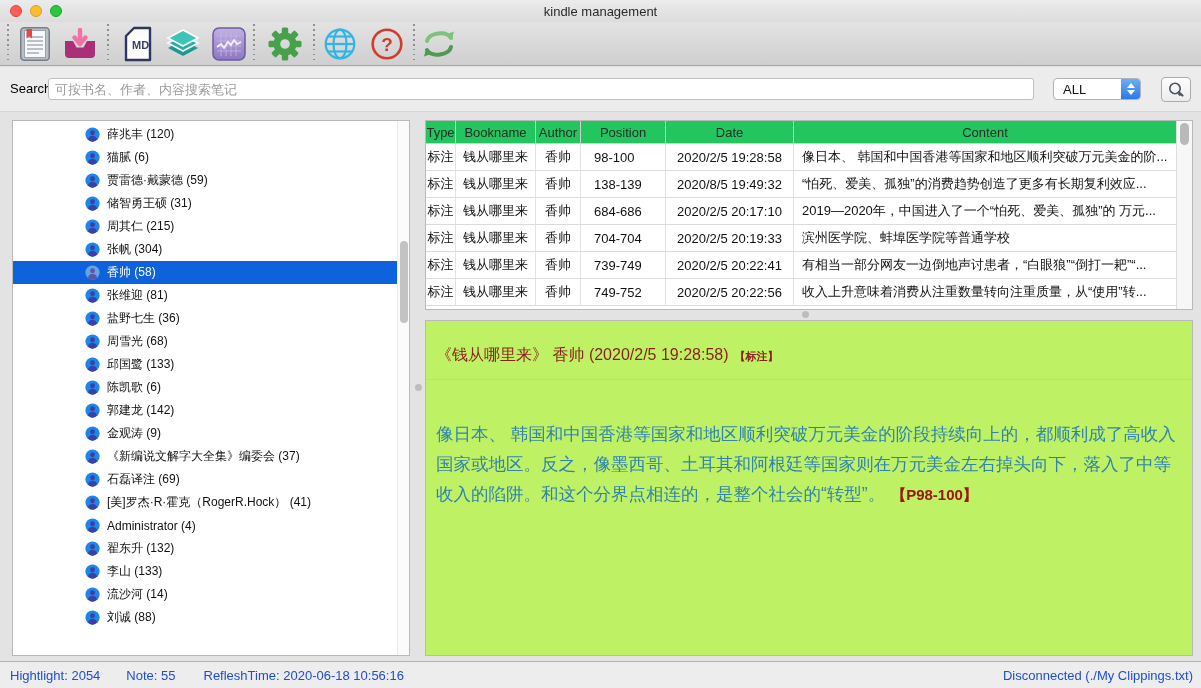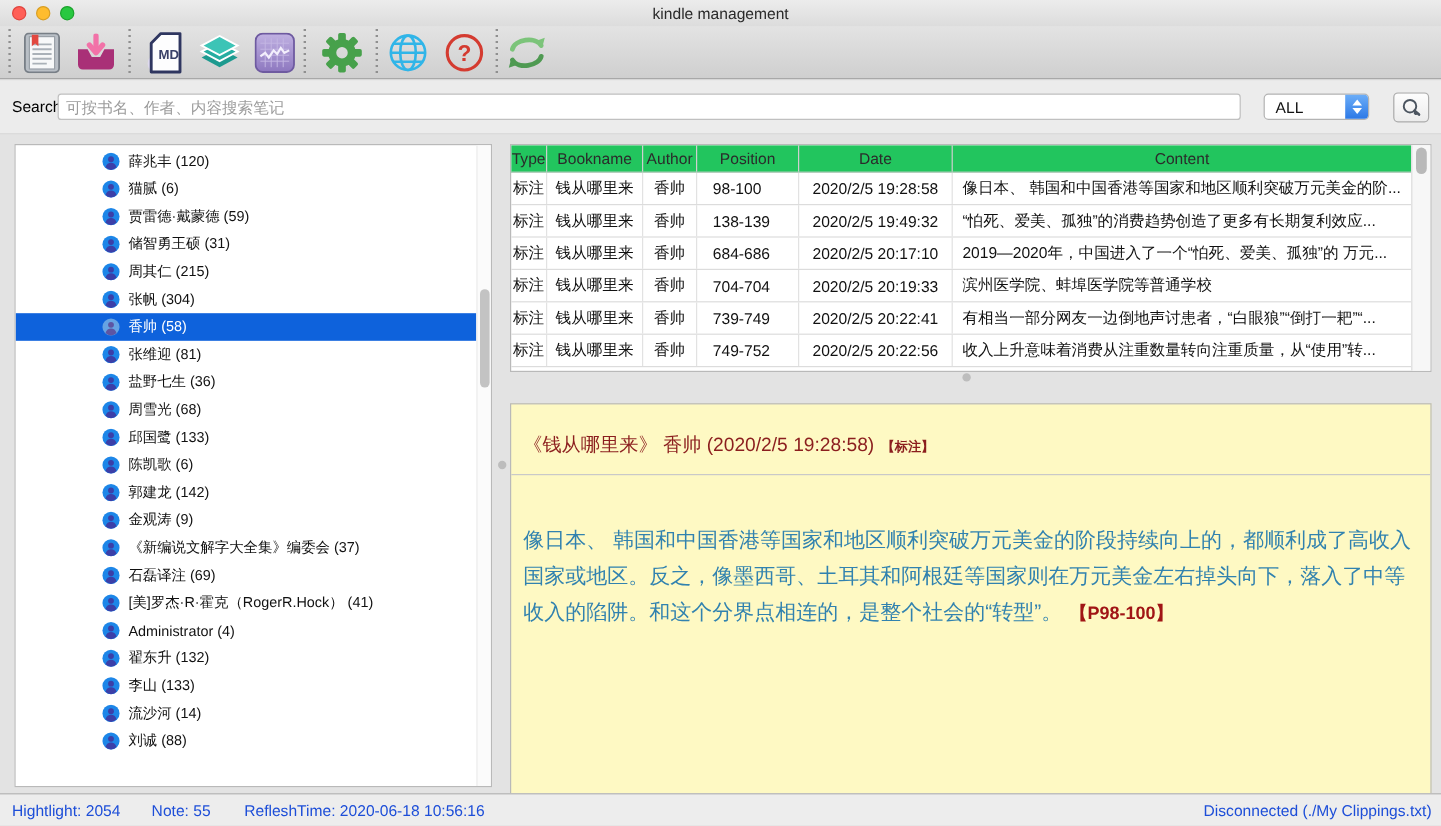"2020/2/5 19:49:32" div.td { text: 2020/2/5 -> 2020/8/5 }
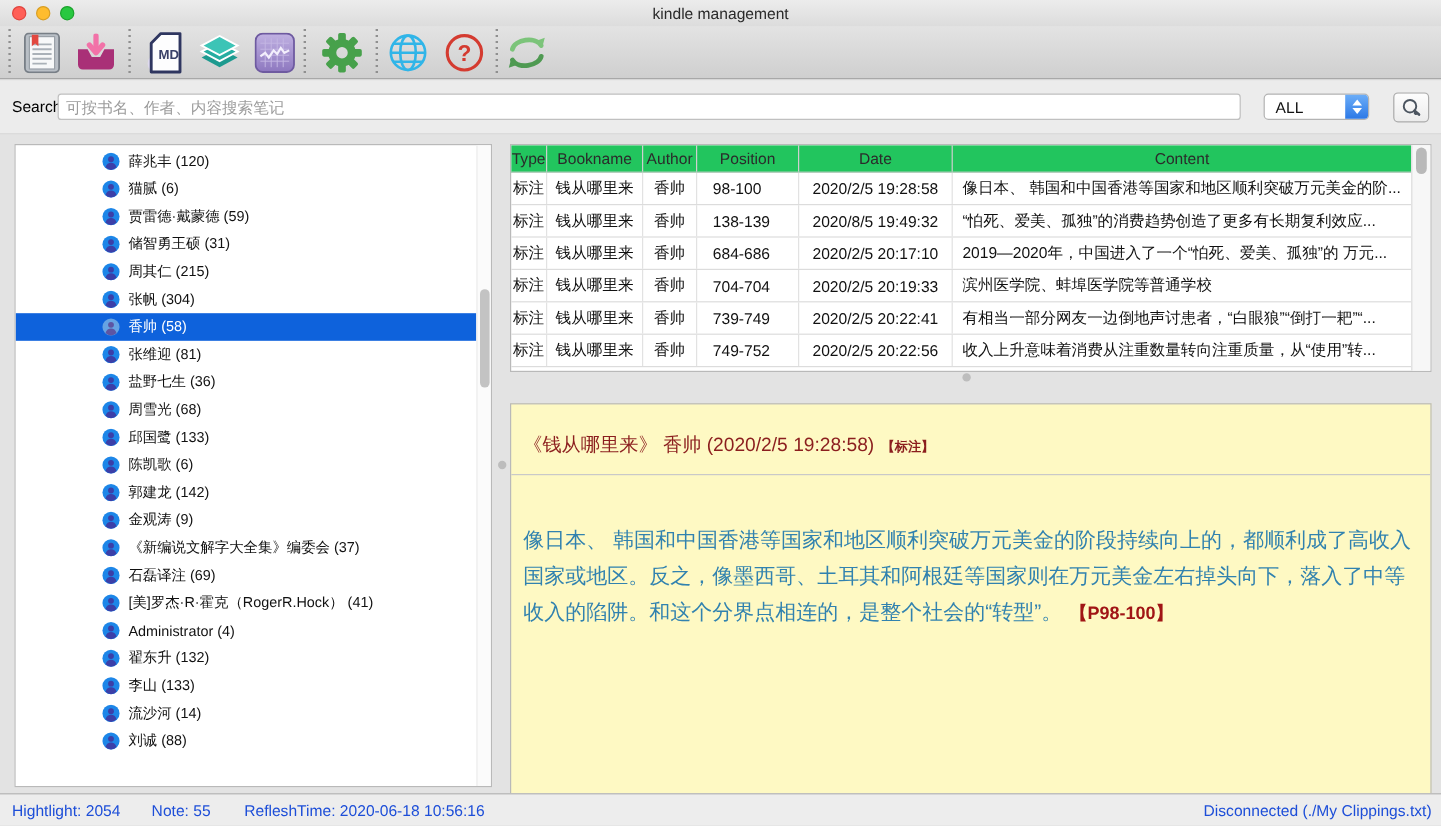"《钱从哪里来》 香帅 (2020/2/5 19:28:58) 【标注】" .detail { background: #fef9c3 -> #bef264; top: 336px -> 320px }
